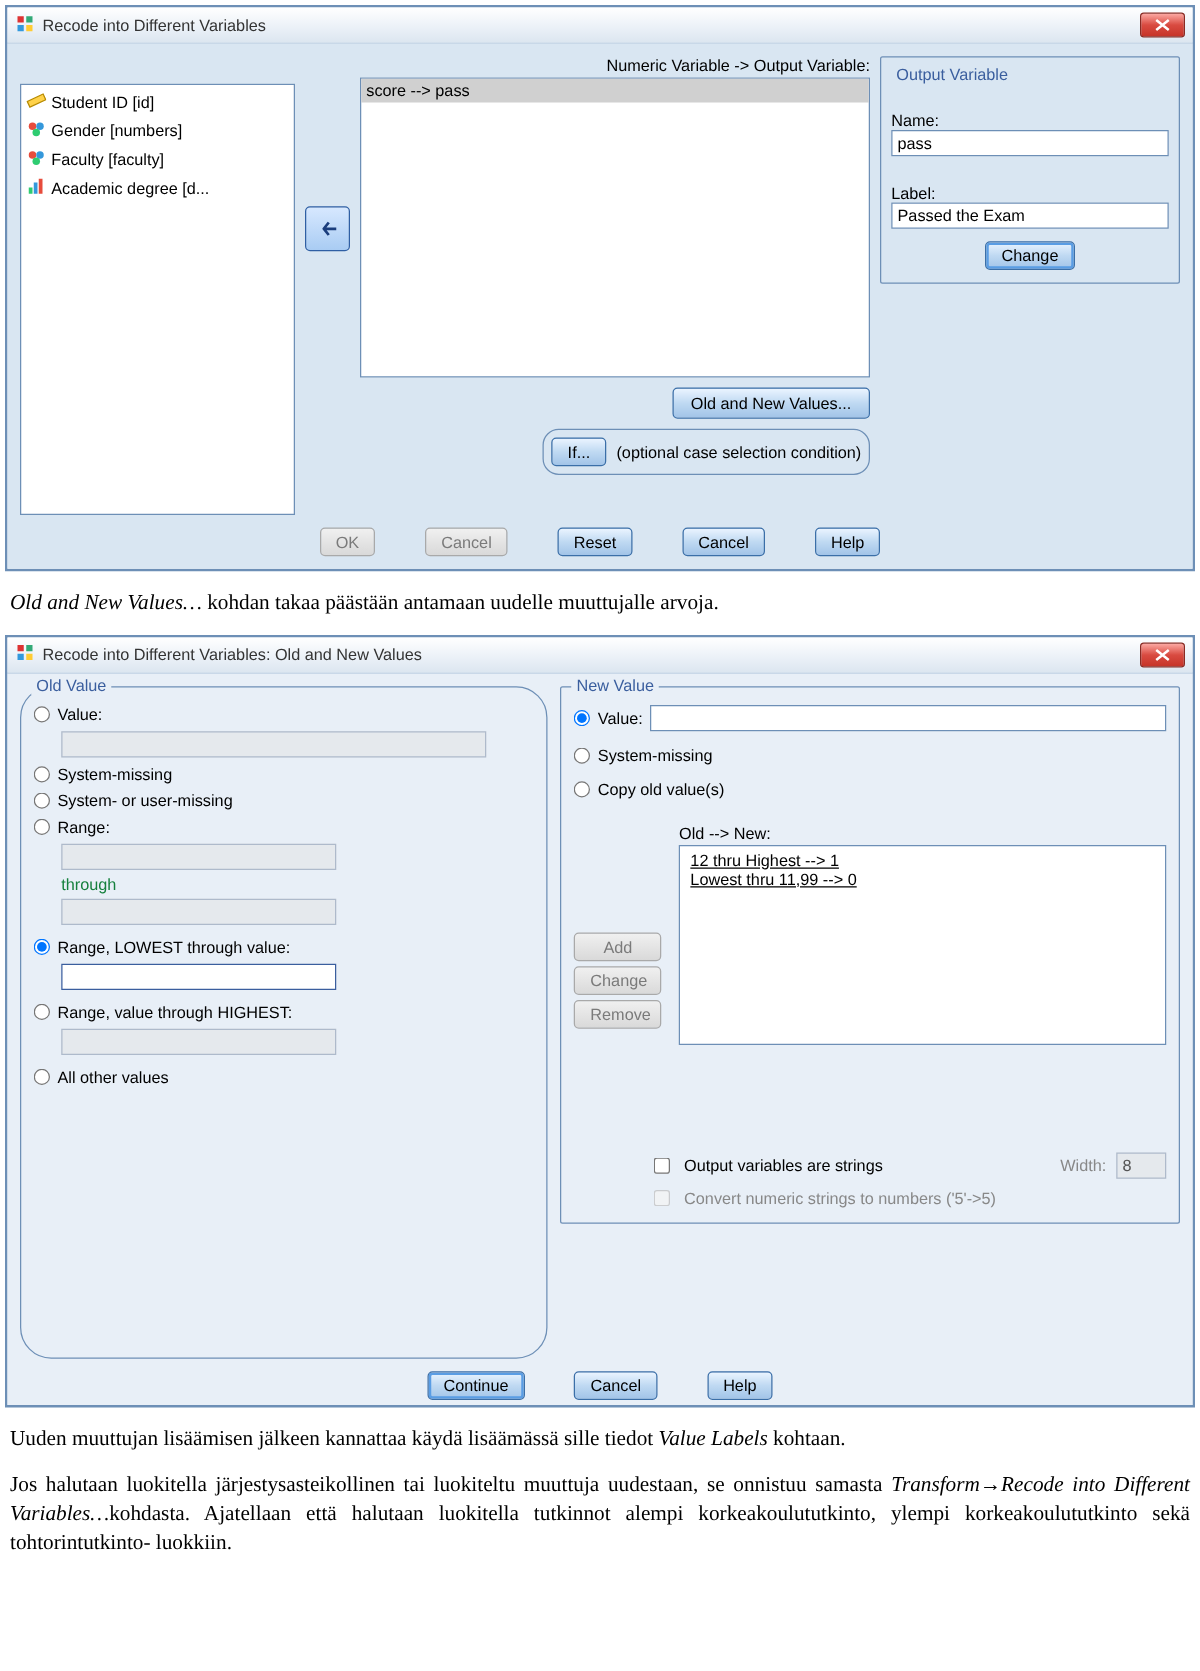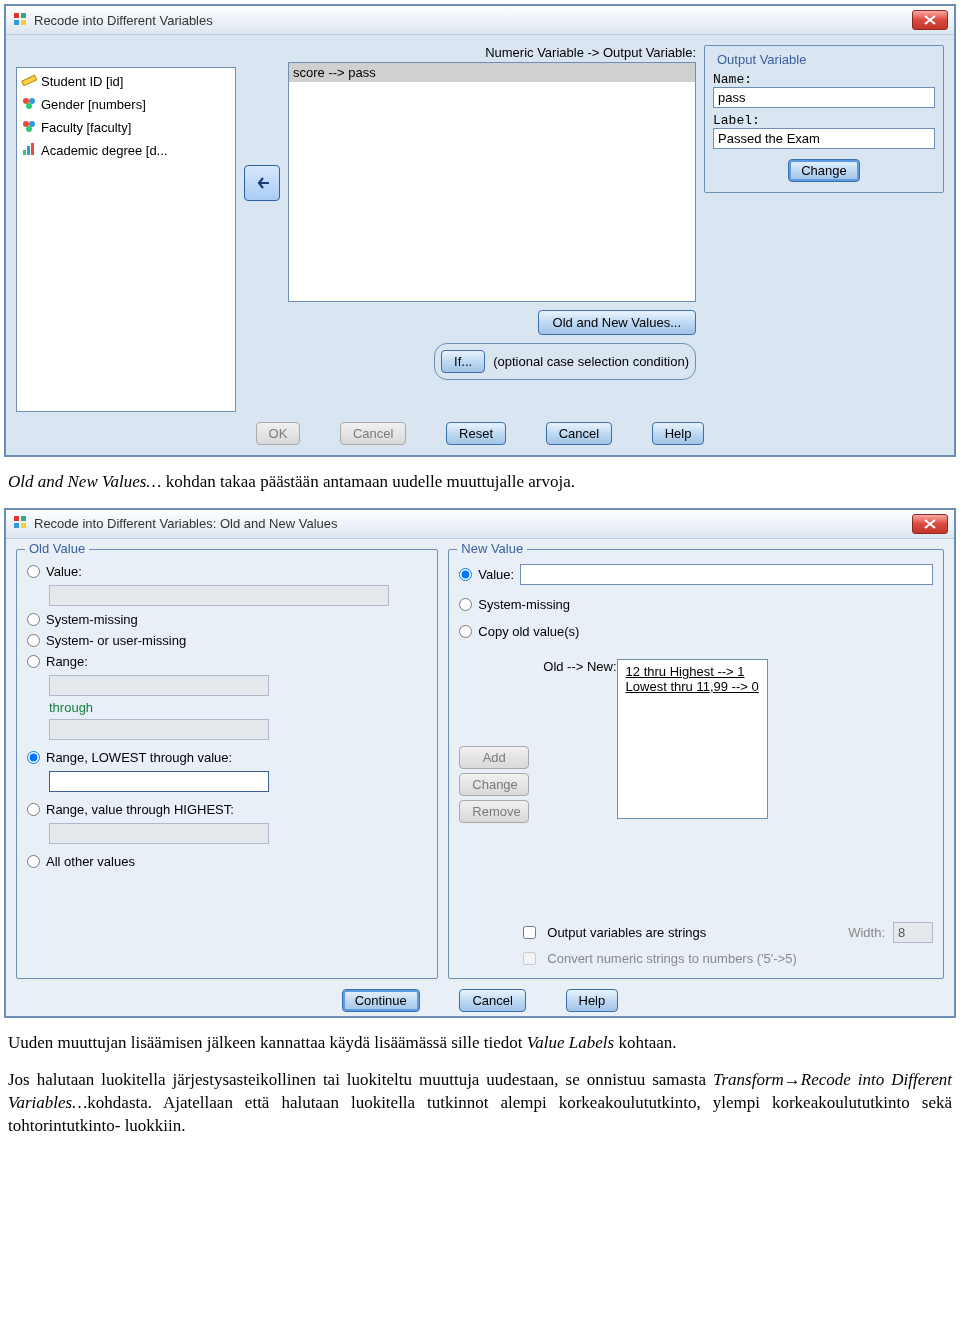"Name:" .ov-fieldset label { font-family: Liberation Mono, monospace -> none; margin-top: 5px -> 22px }
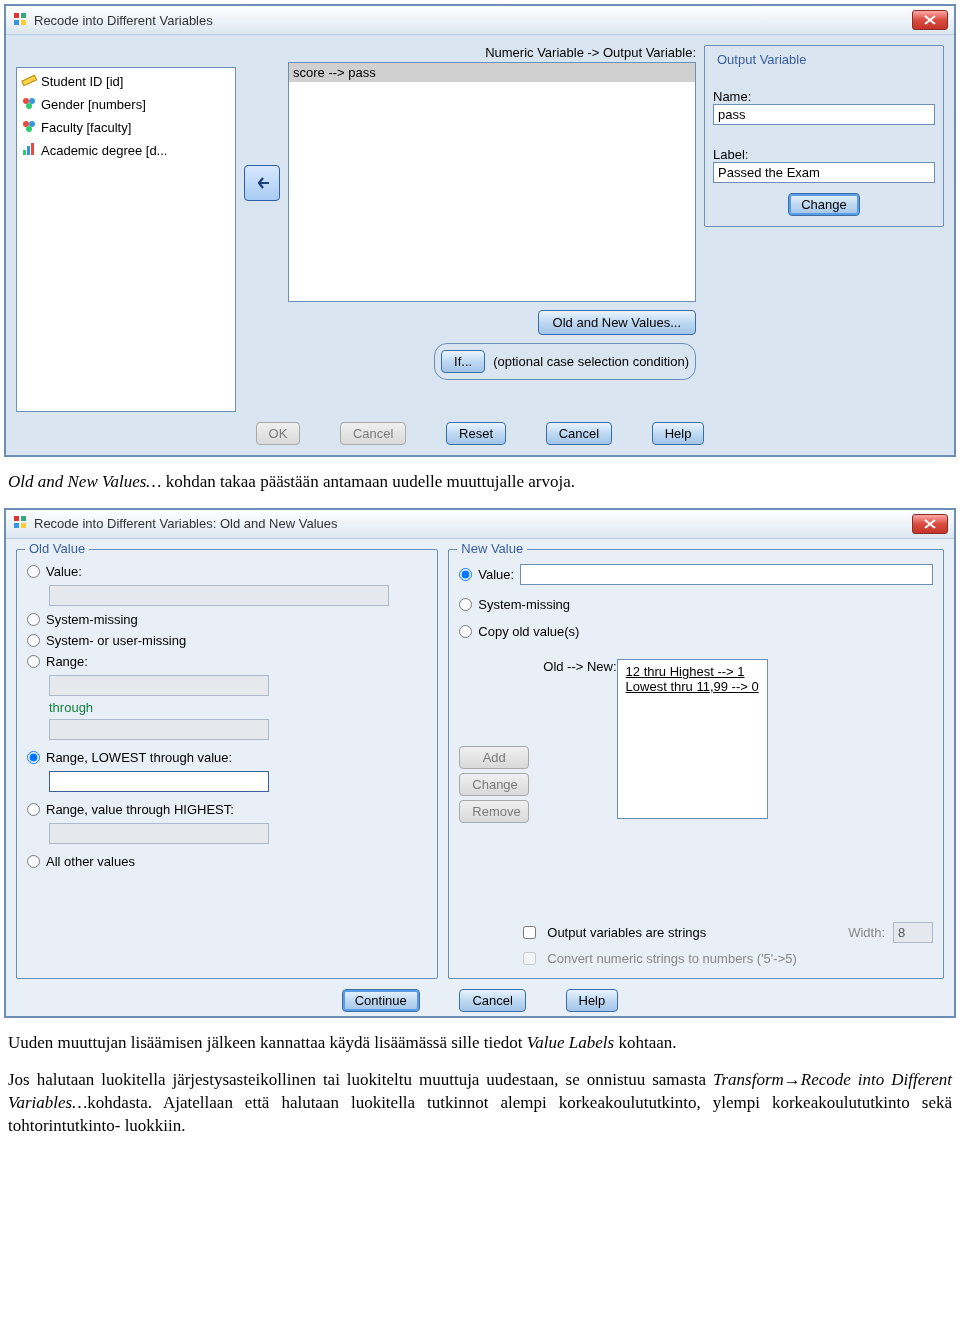"Old Value" div.fs2 { border-radius: none -> 25px; height: 430px -> 538px }
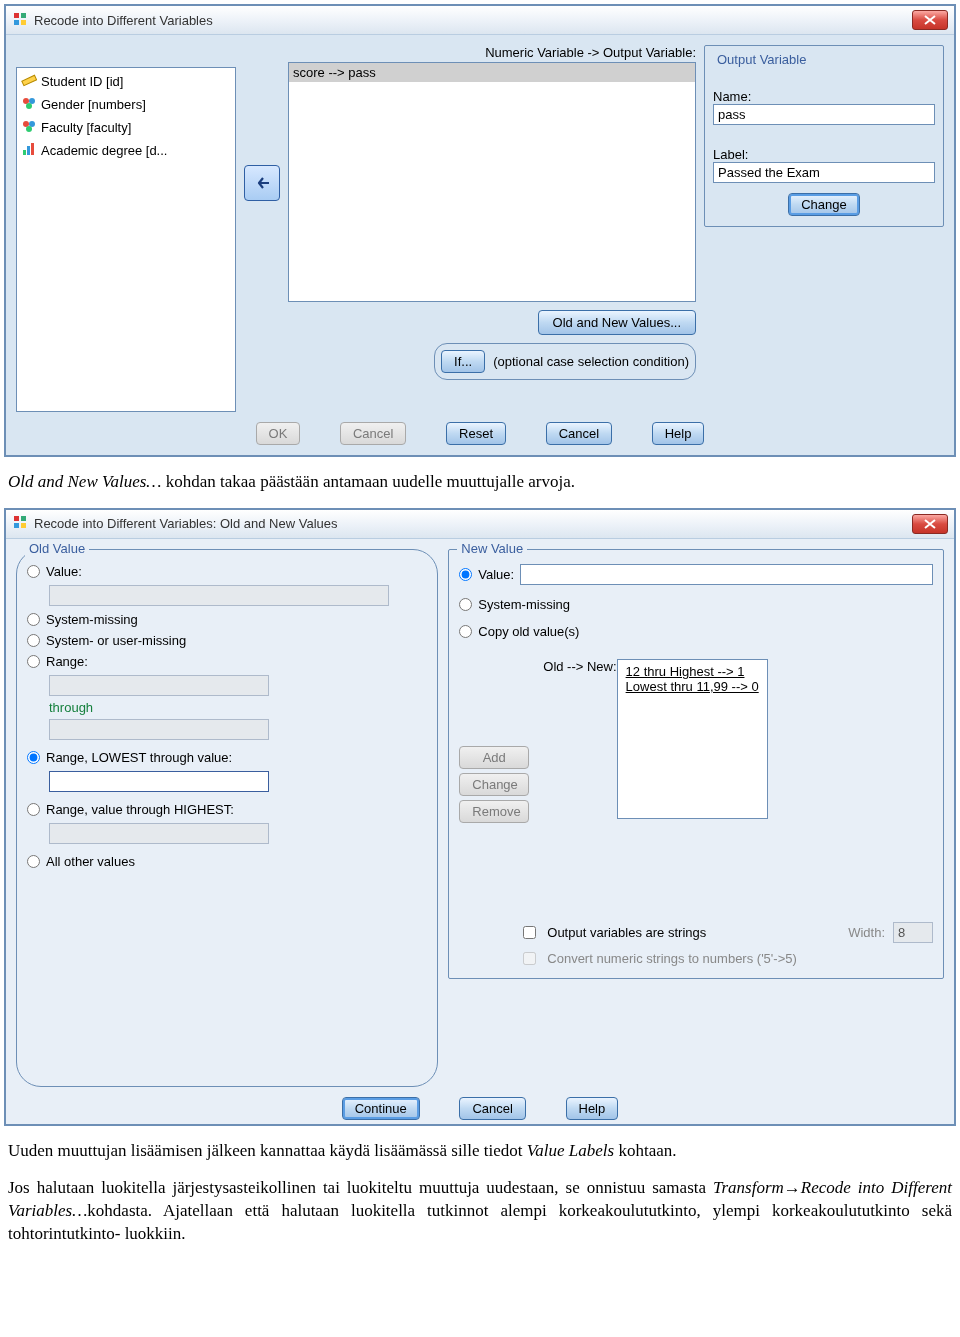"Old --> New:" div { flex-direction: row -> column }
